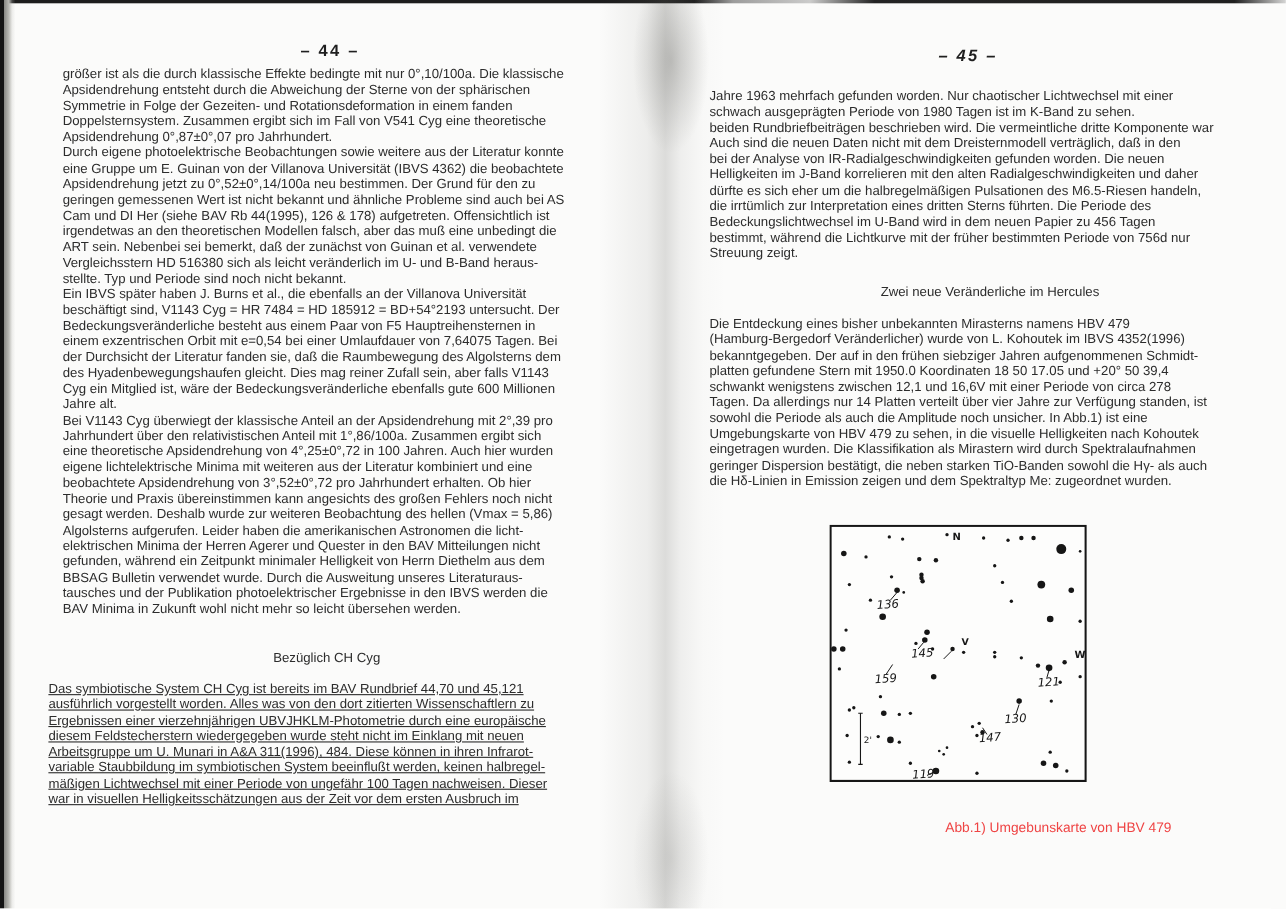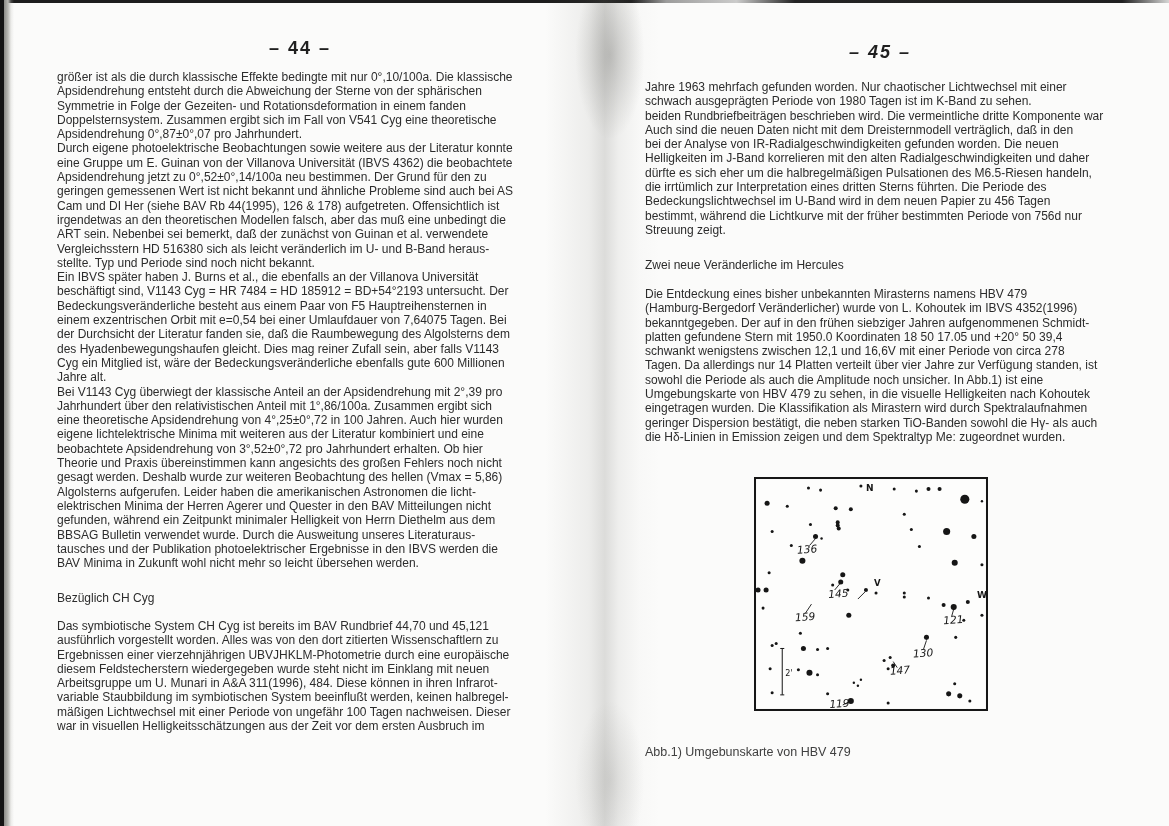"– 44 –" .page-num { font-size: 18px -> 15px }
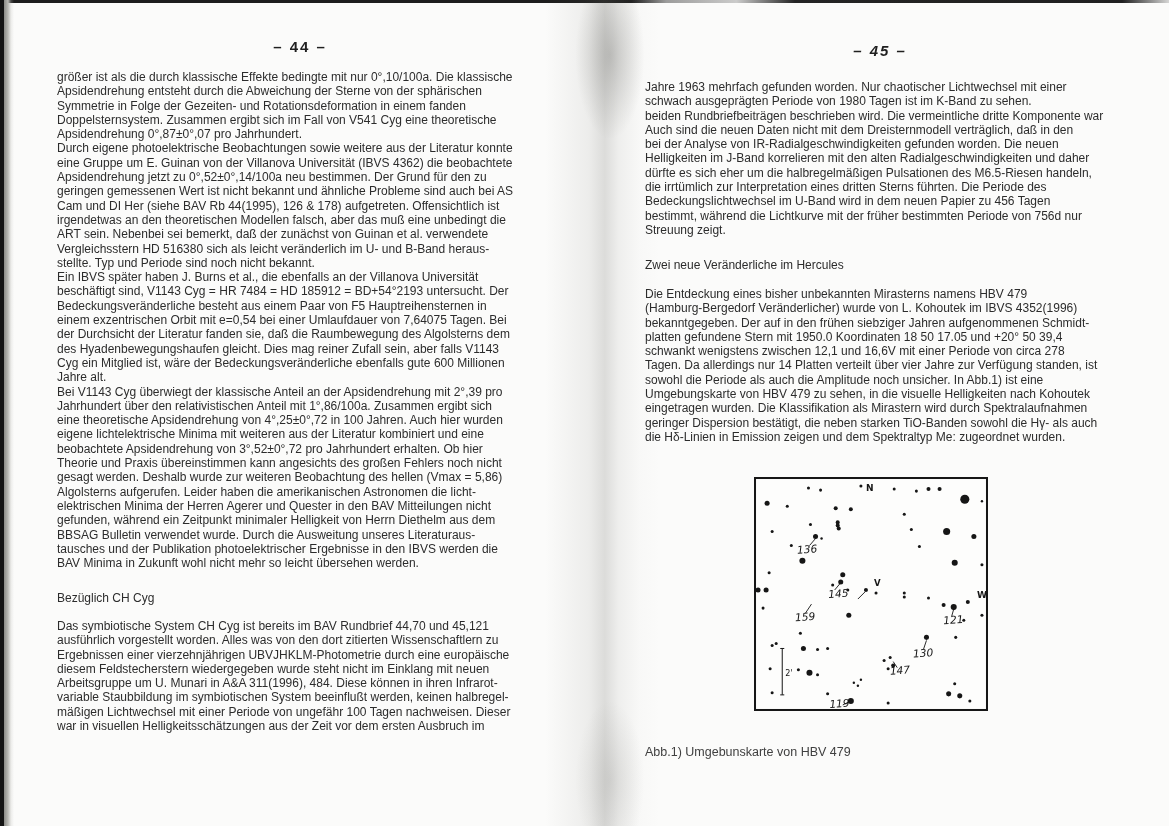"größer ist als die durch" #left-body { margin-top: 10px -> none }
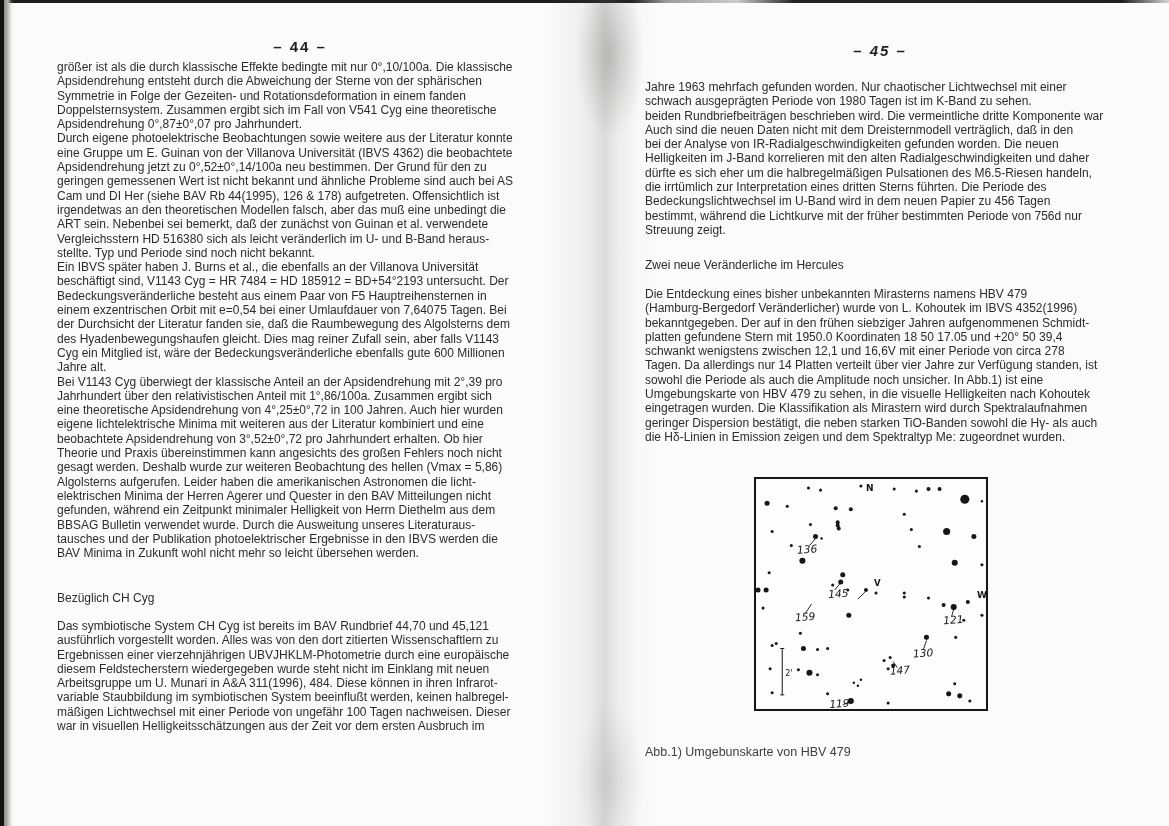"Zwei neue Veränderliche im Hercules" .heading { text-align: none -> center }
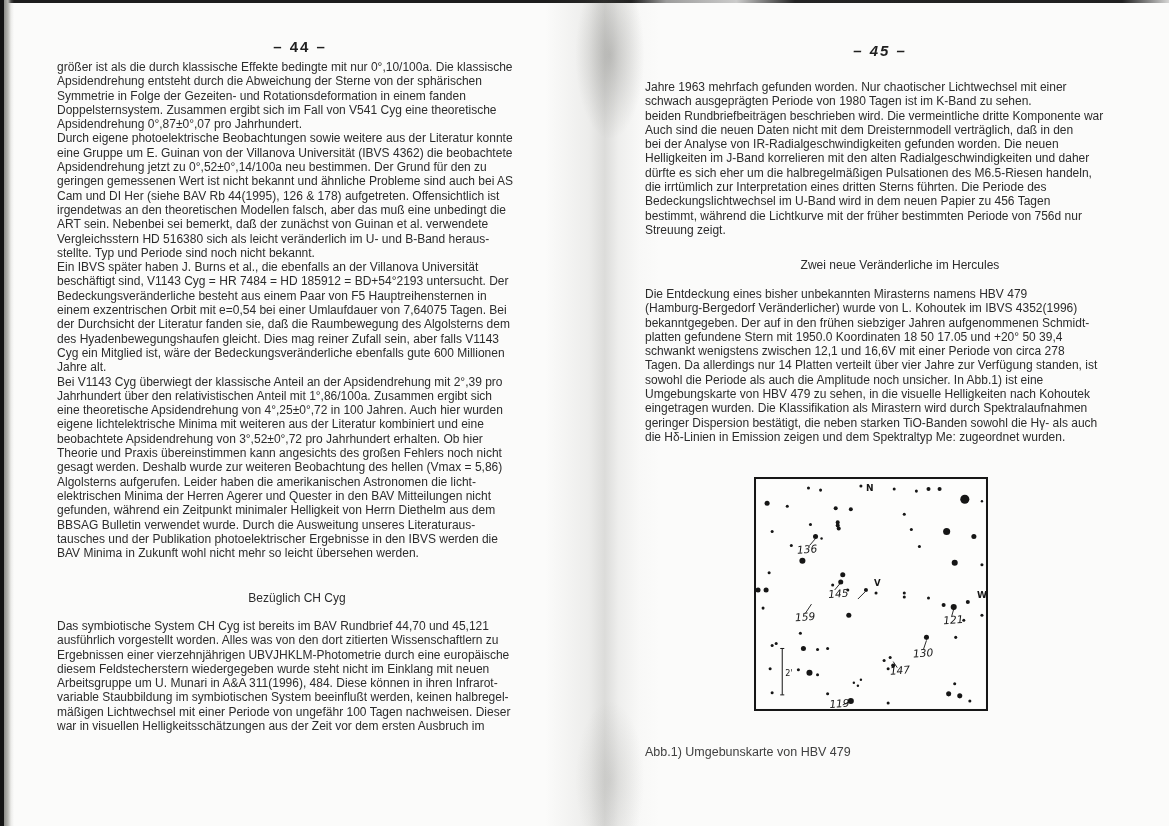"Das symbiotische System CH Cyg" #left-section { left: 57px -> 44px; text-decoration: none -> underline }
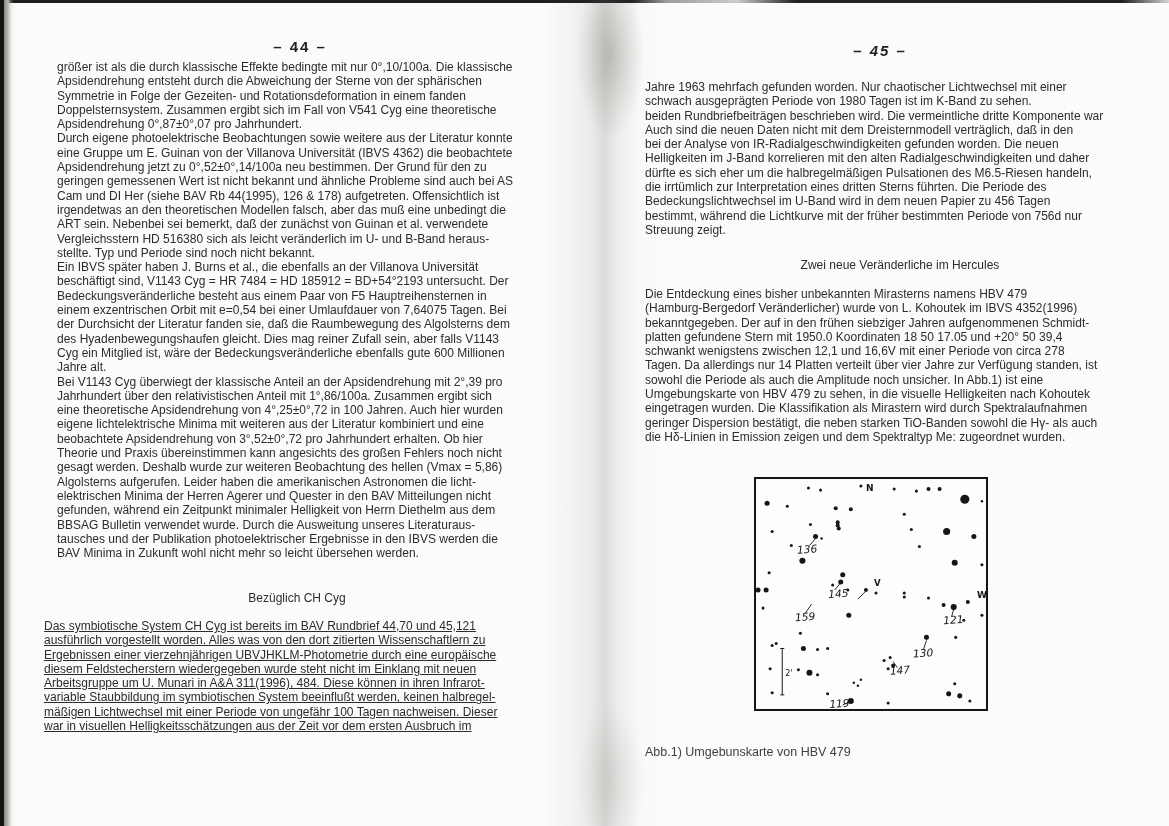"Abb.1) Umgebunskarte von HBV 479" .caption { color: #404040 -> #ef4444; text-align: left -> right }
